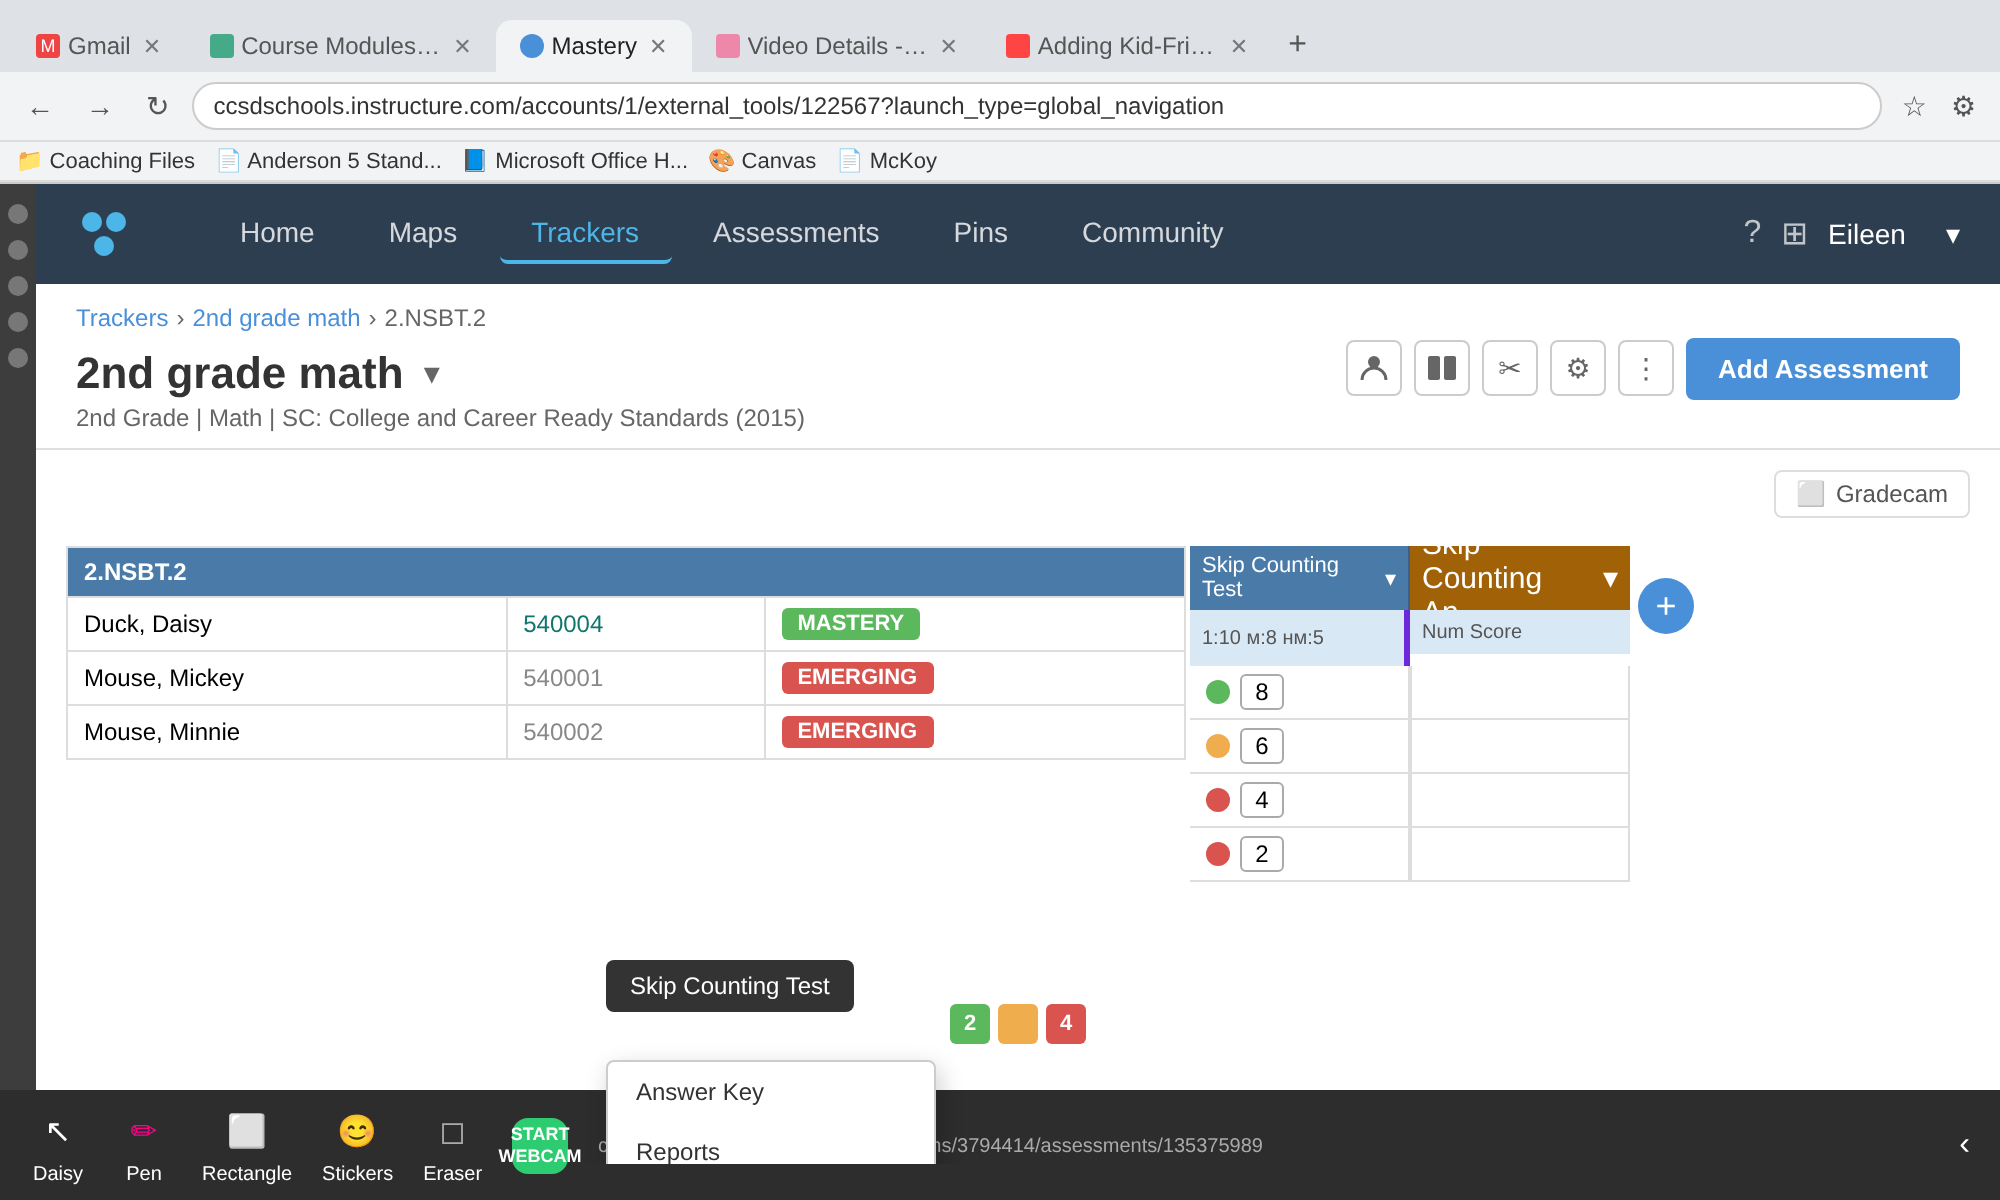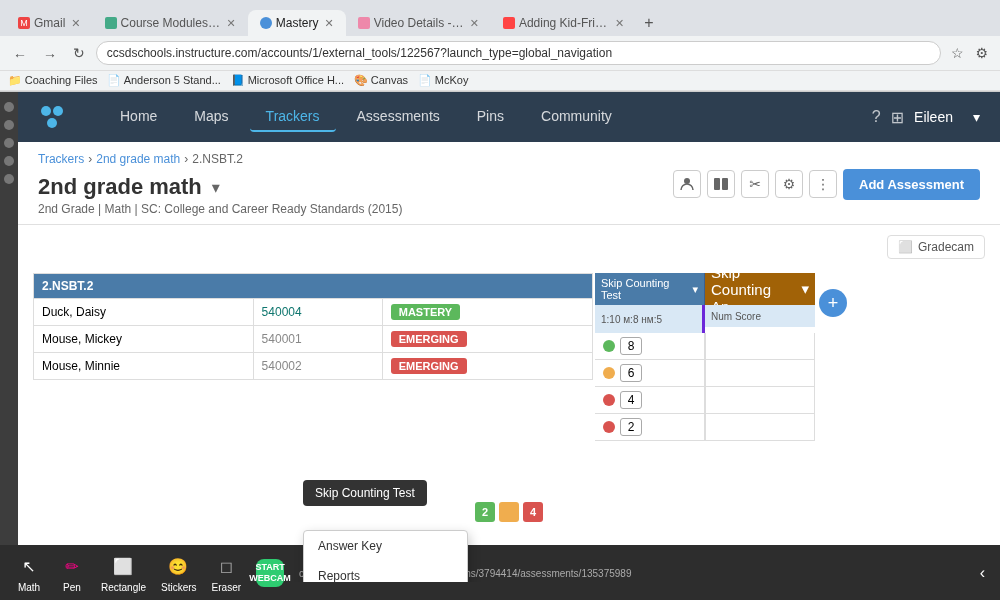"Math" span { text: Math -> Daisy }
